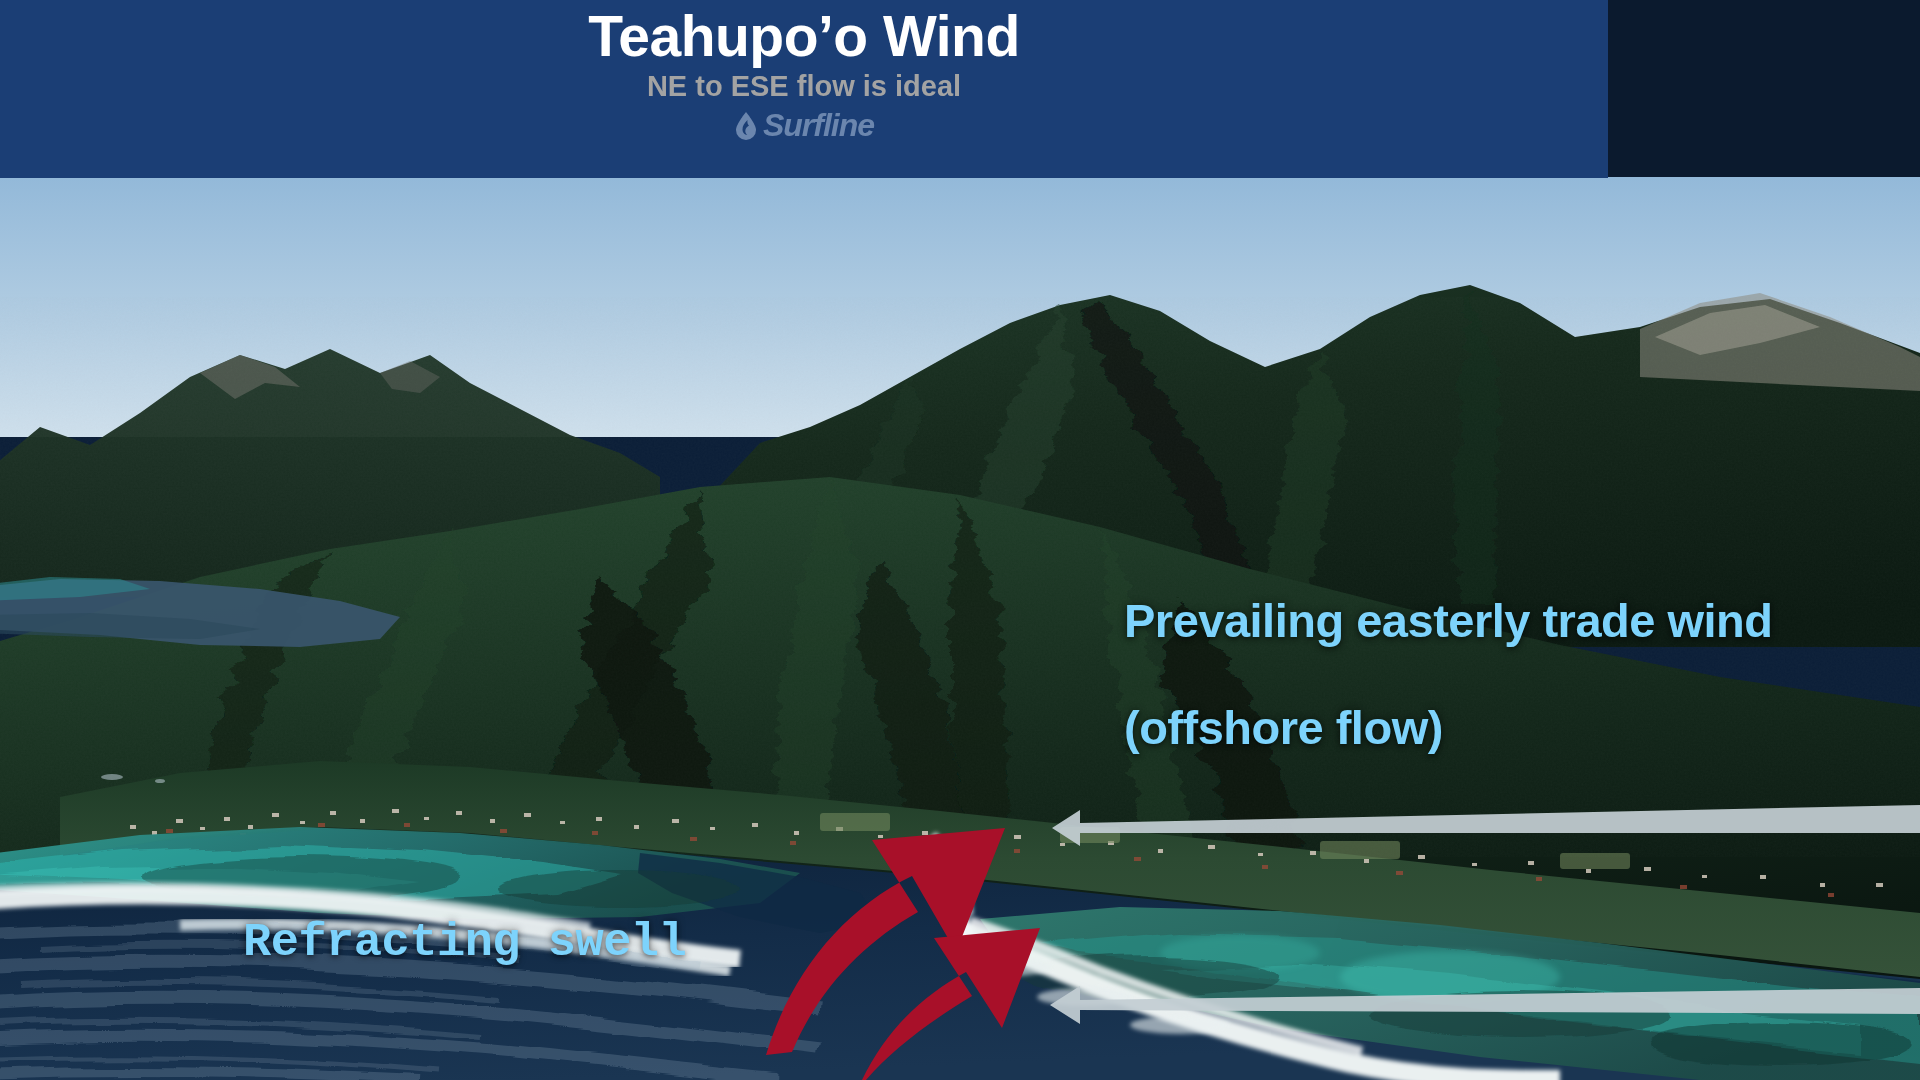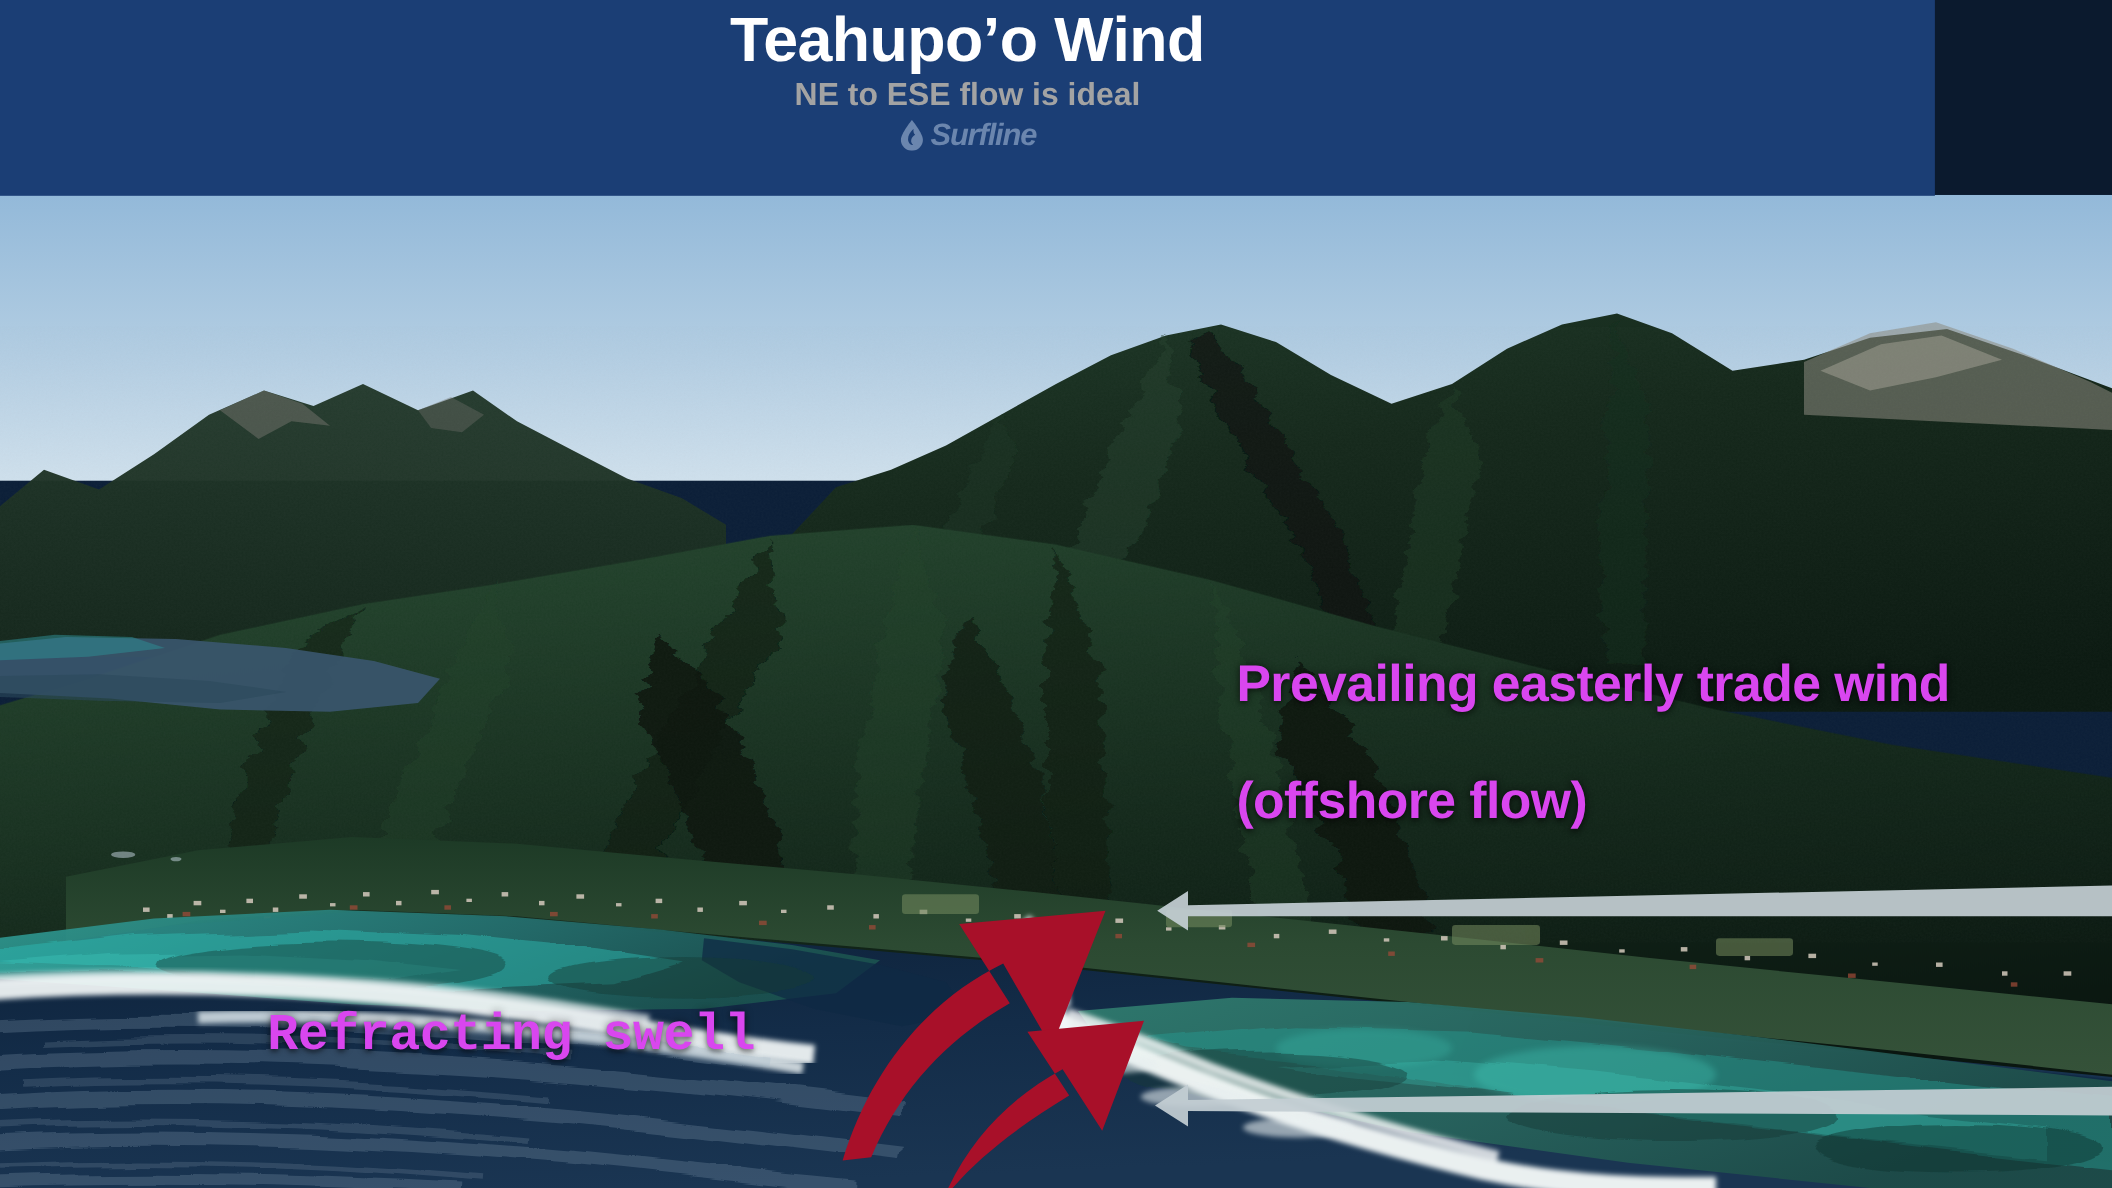"Teahupo’o Wind" #header { width: 1759px -> 1608px }
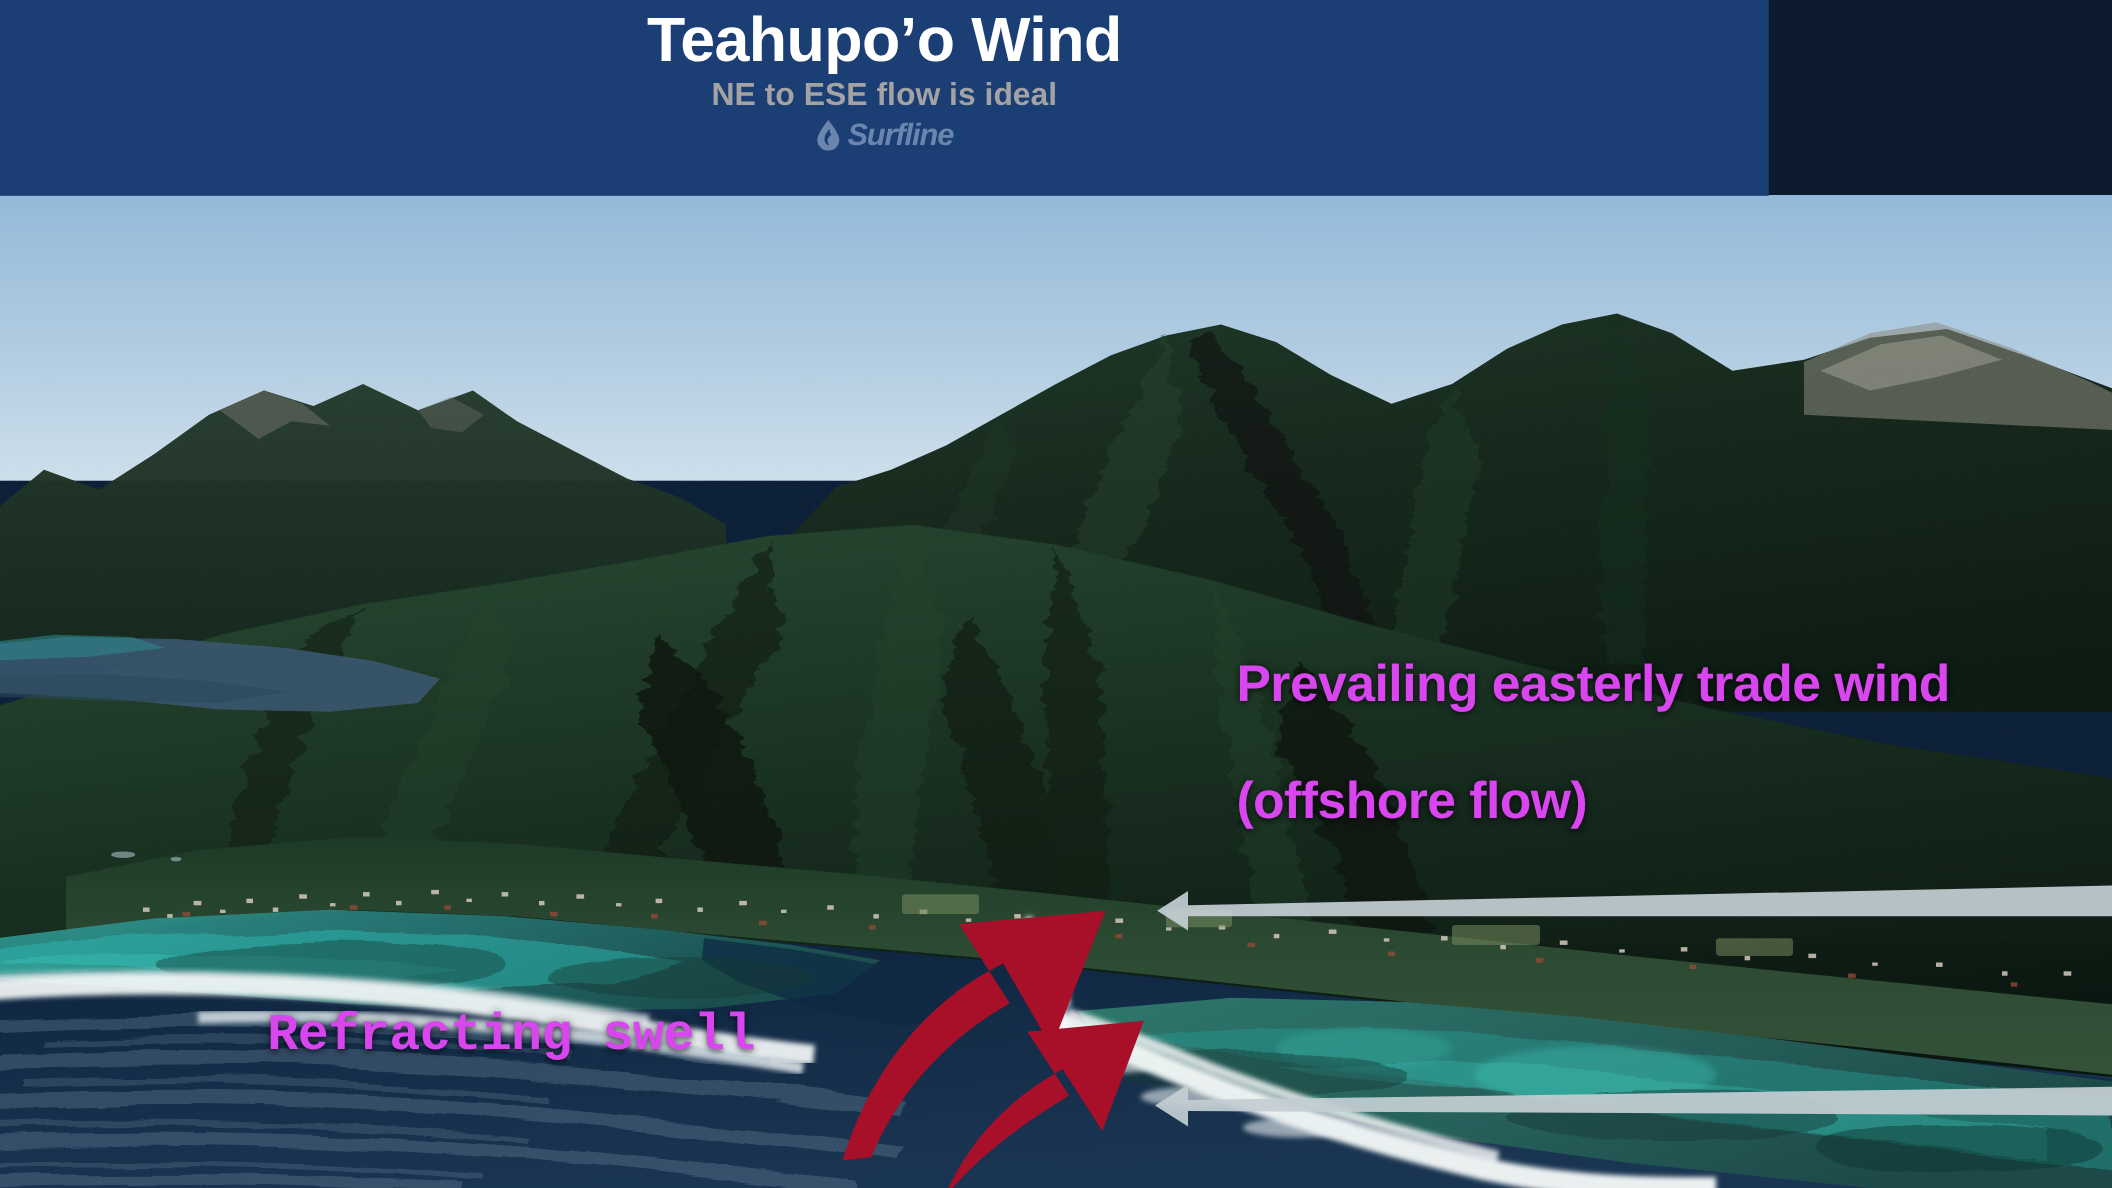"Surfline" #brand-word { font-size: 28px -> 32px }
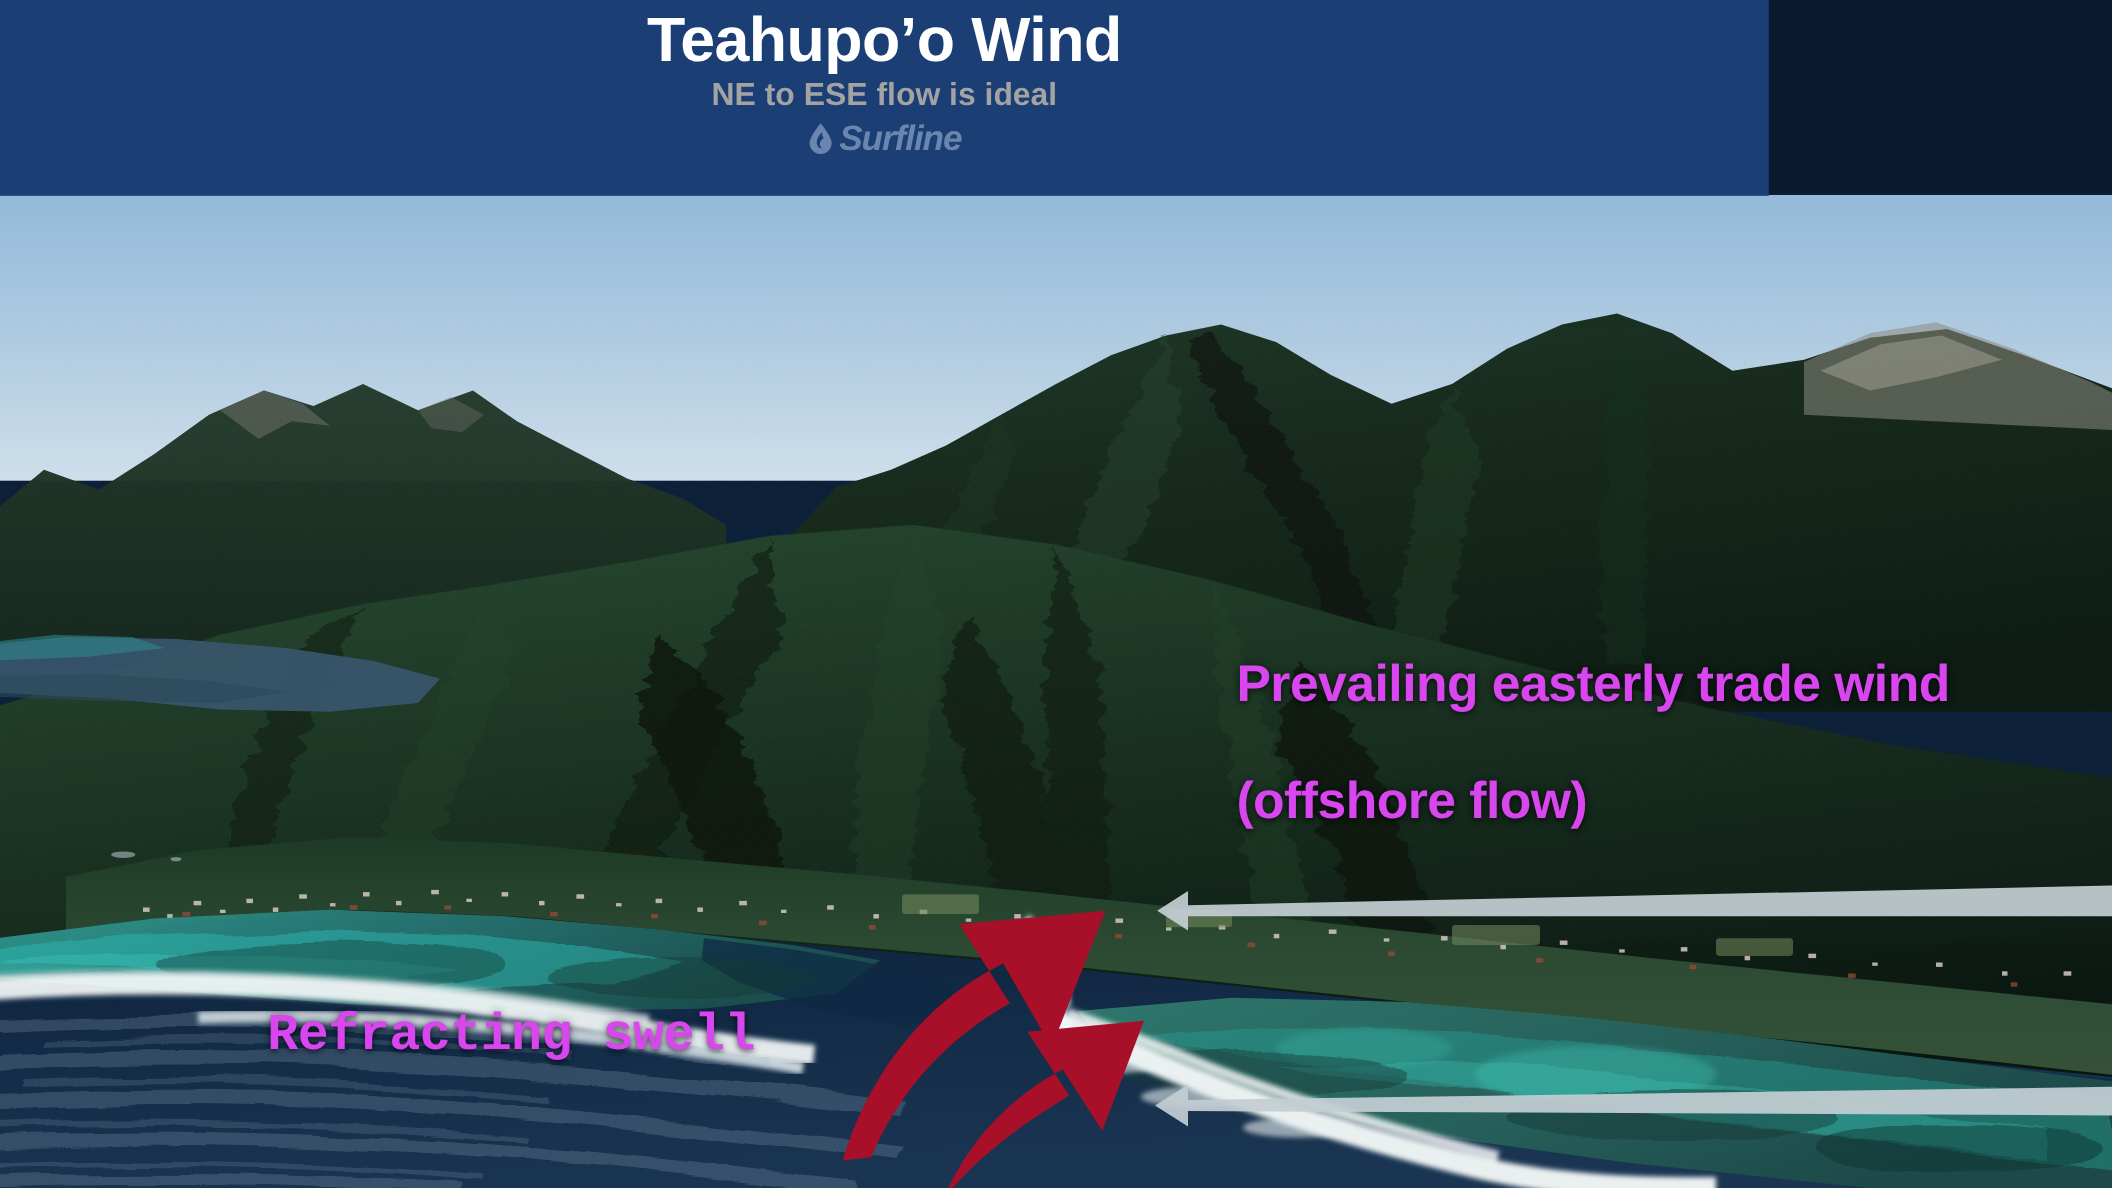"Prevailing easterly trade wind" .annot { color: #d946ef -> #7dd3fc }
